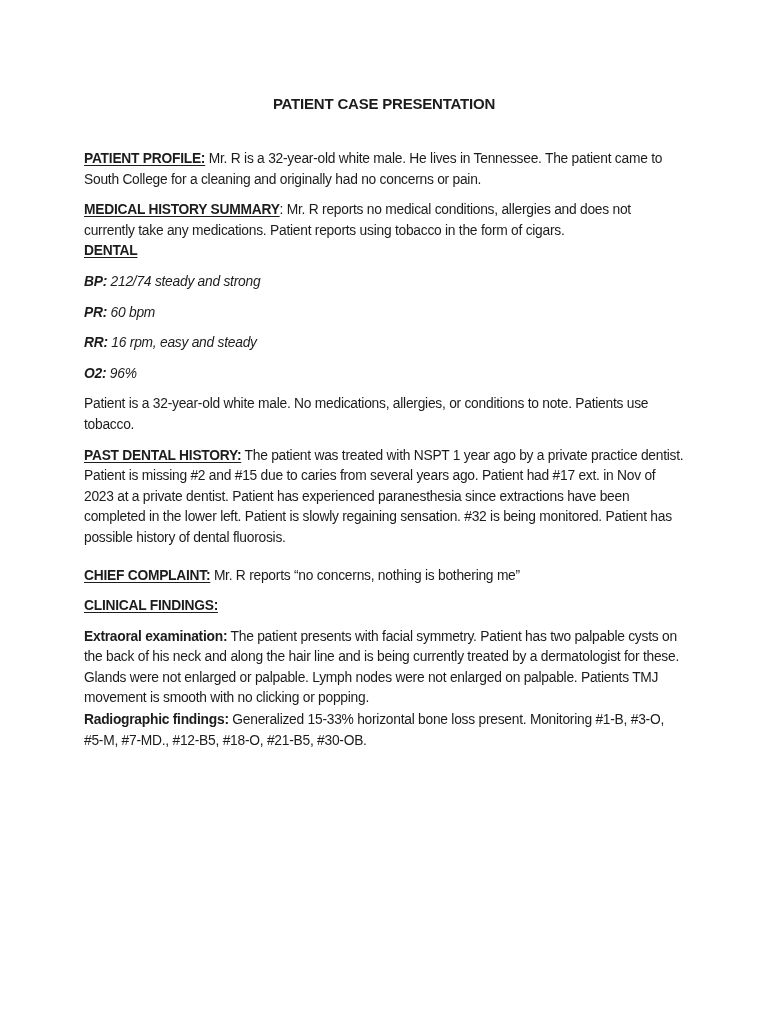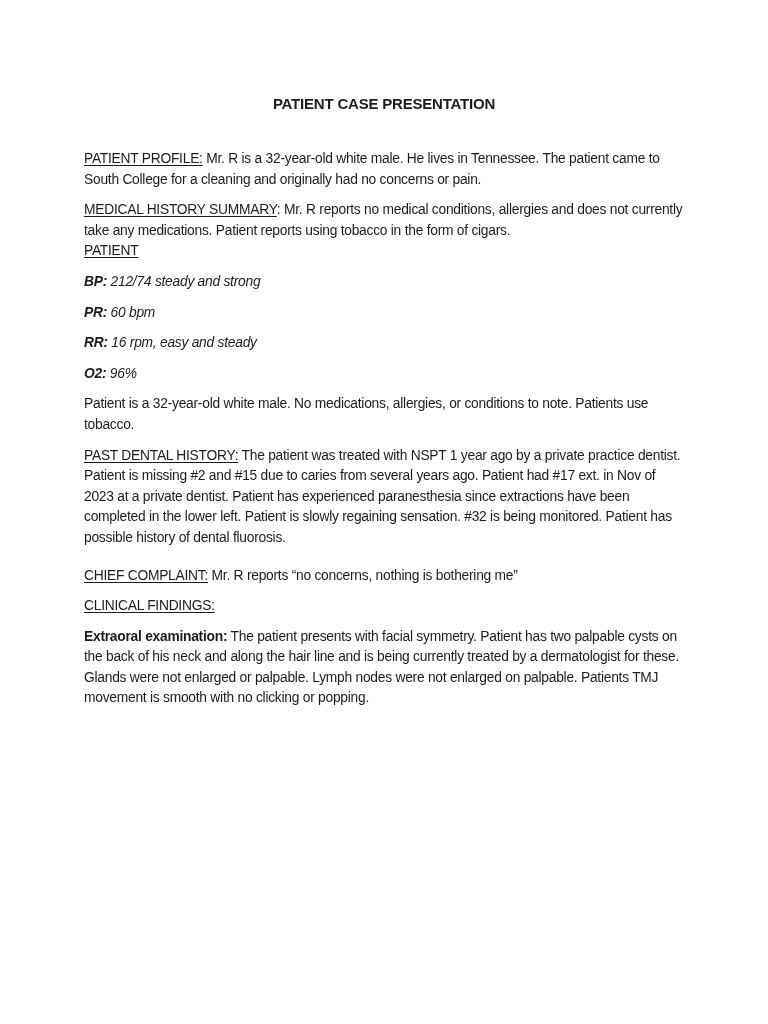"PATIENT PROFILE:" .hud { font-weight: 400 -> 700 }
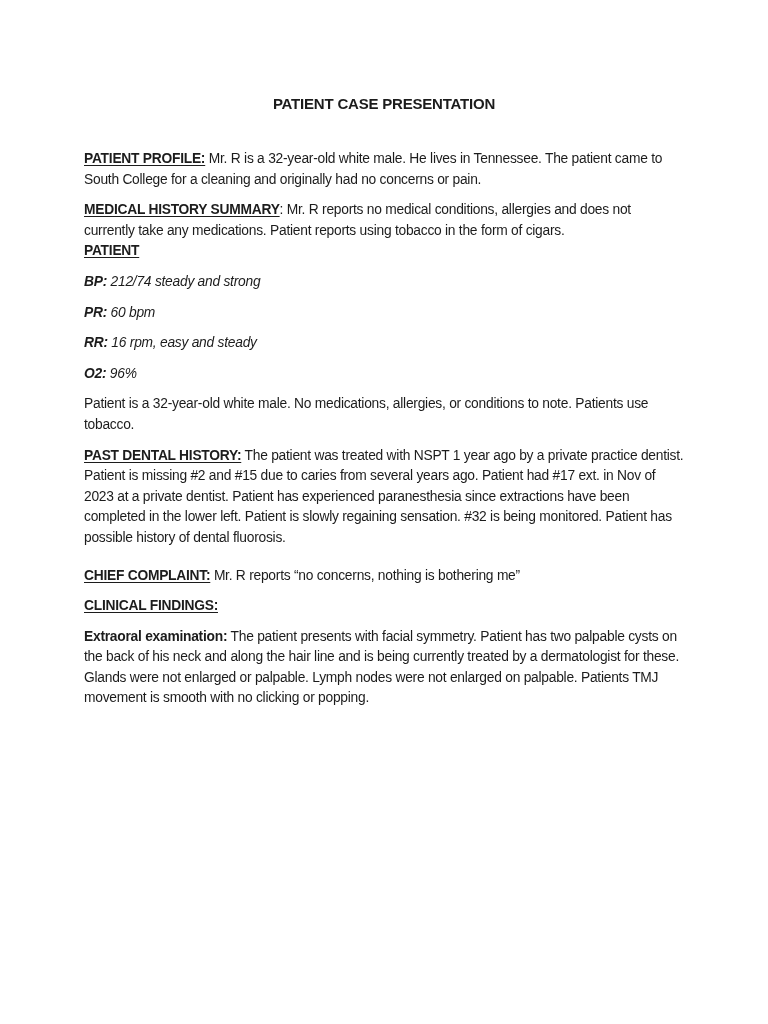"PATIENT" span.hud { text: PATIENT -> DENTAL }
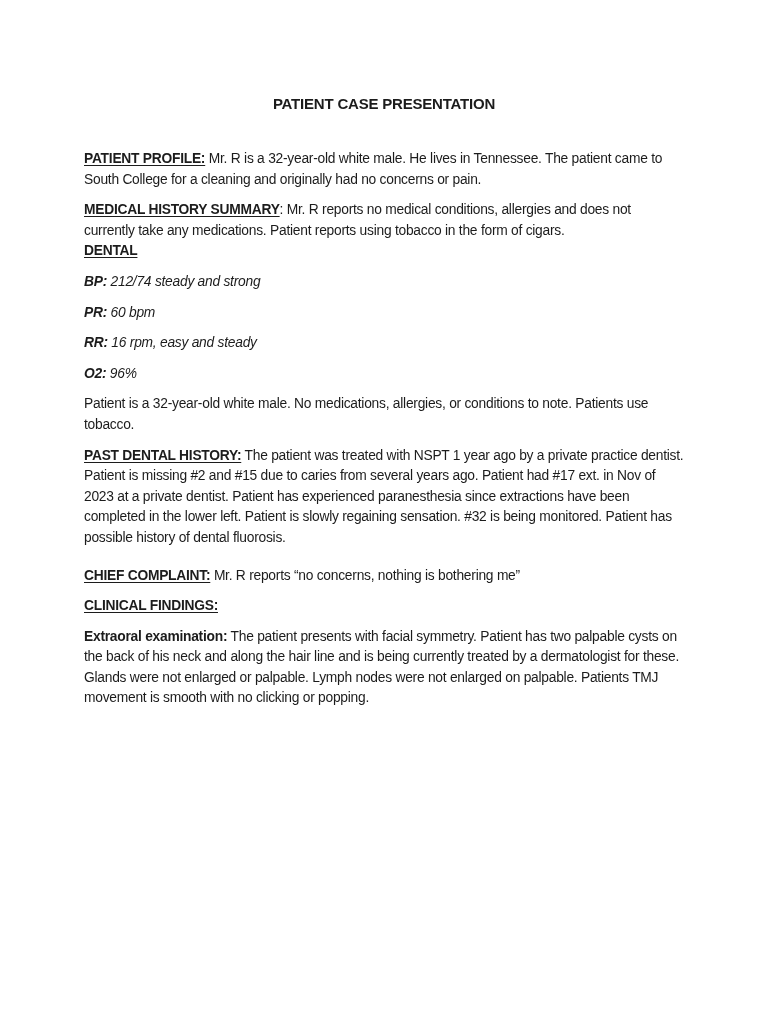"Radiographic findings: Generalized" p.para { html: none -> <p><span>Radiographic findings:</span><span> Generalized 15-33% horizontal bone loss present. Monitoring #1-B, #3-O, #5-M, #7-MD., #12-B5, #18-O, #21-B5, #30-OB.</span></p> }
